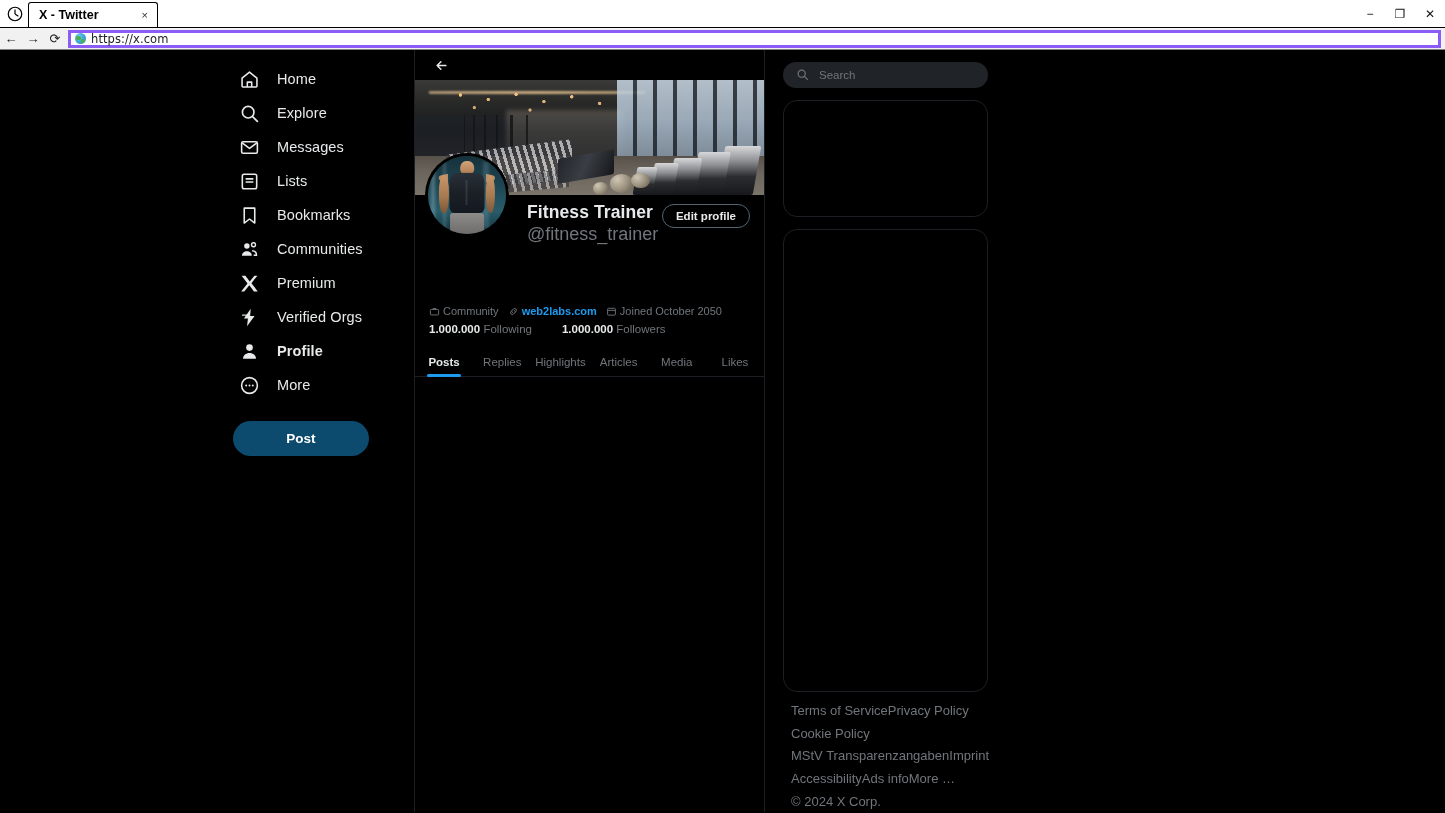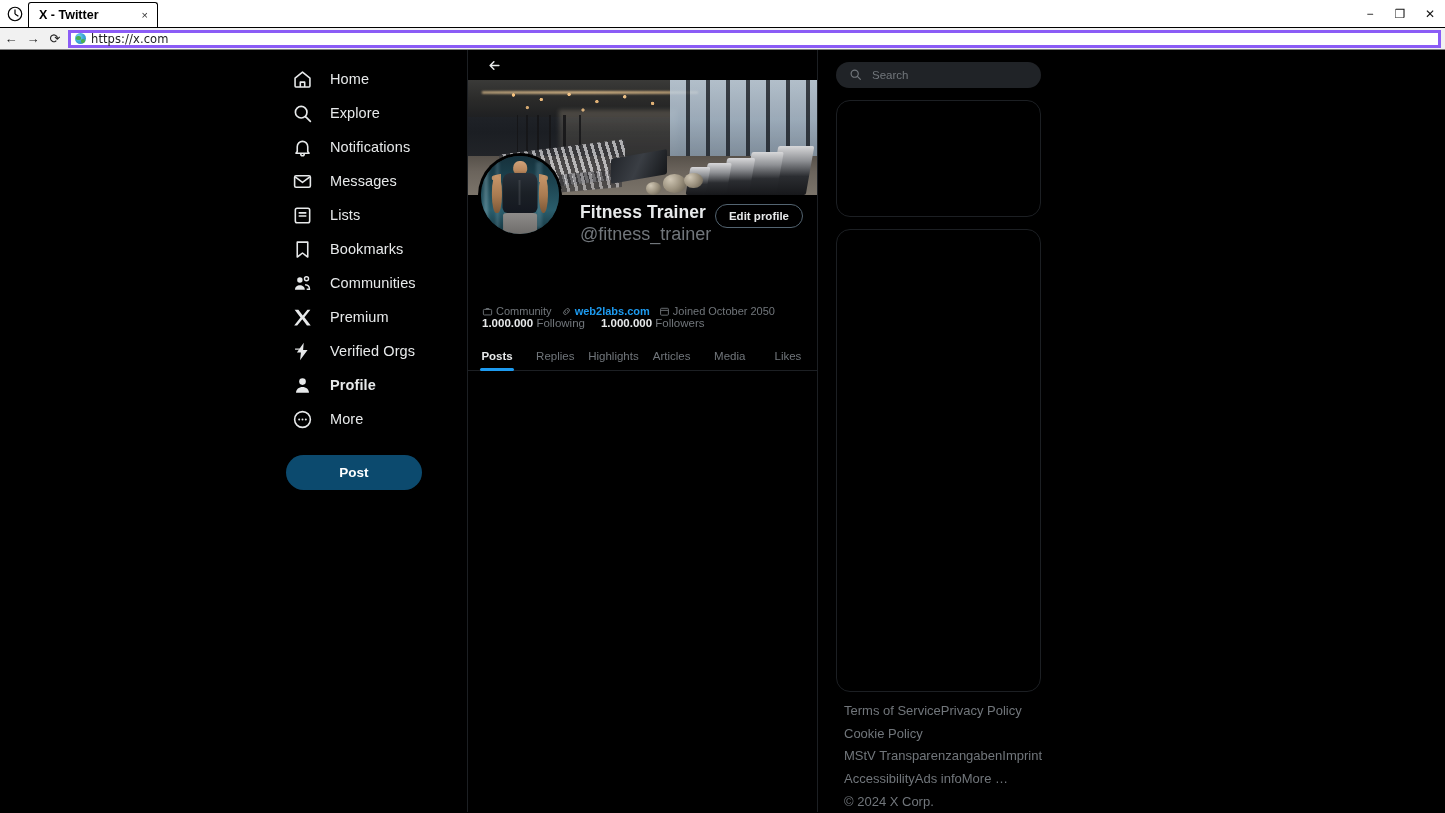"Home" .left-nav { width: 468px -> 415px }
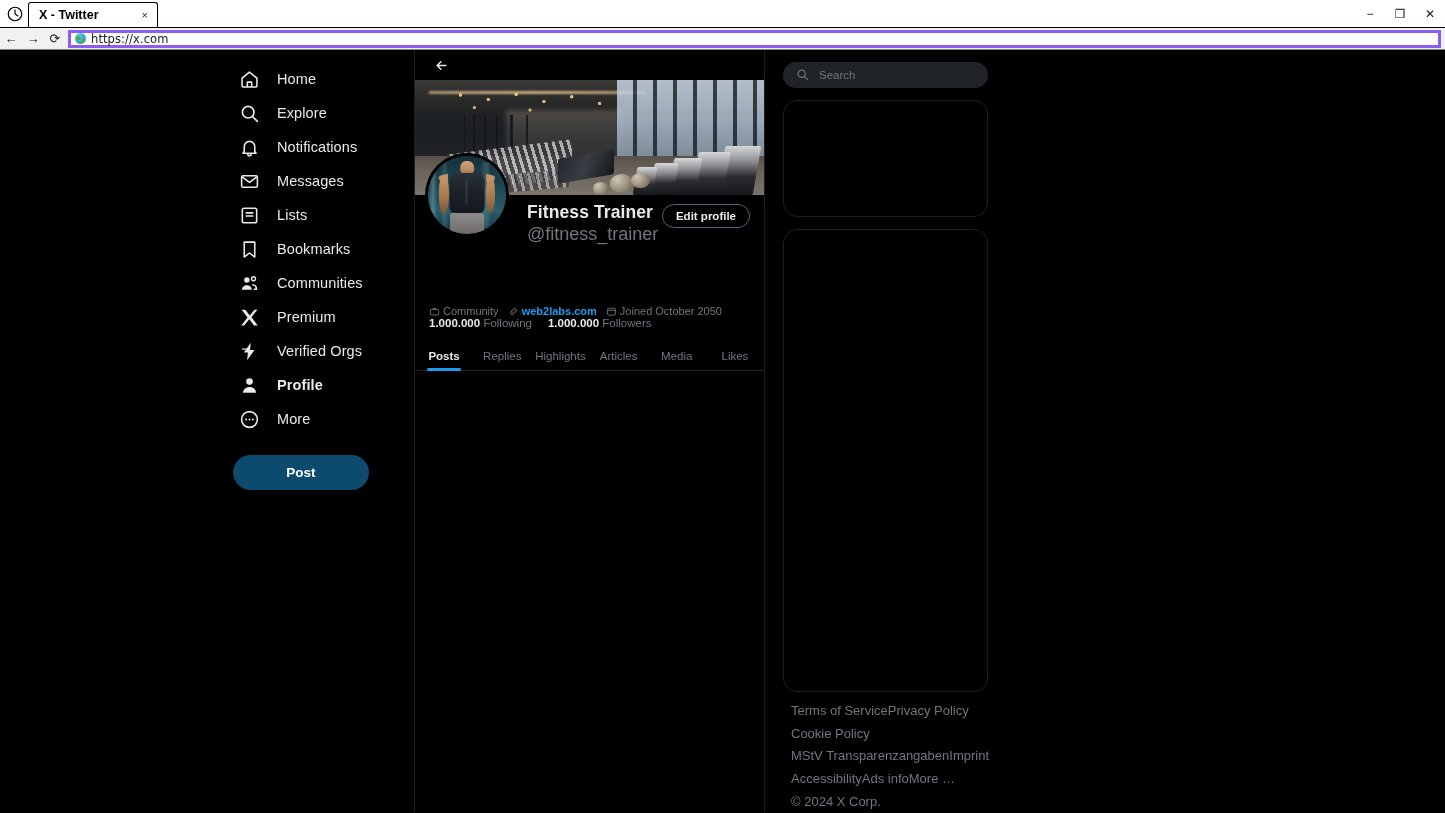"Notifications" div.nav-item { html: <div> <span> <svg> <path></path> <path></path> </svg> </span> <span>Notifications</span> </div> -> none }
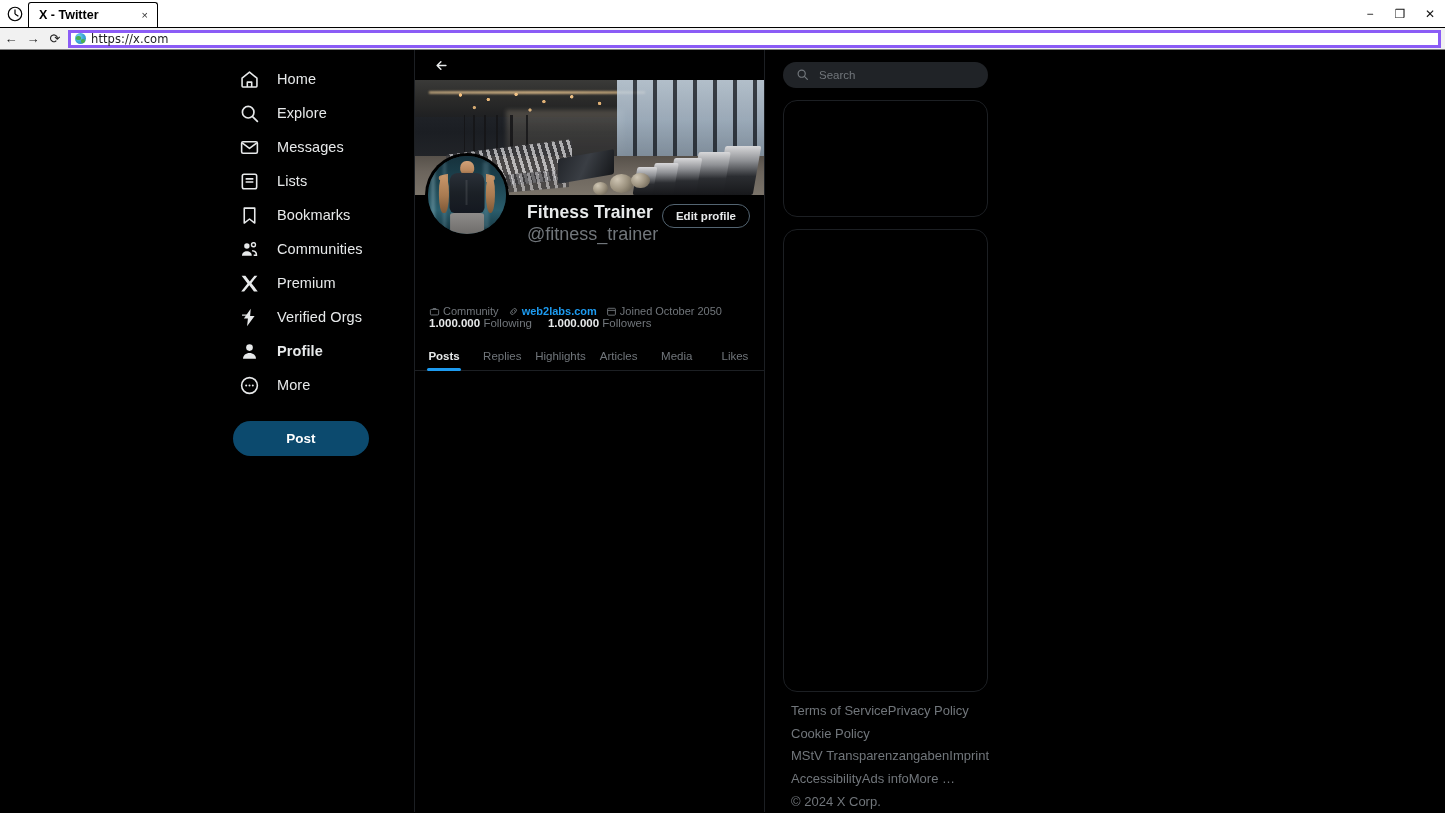"1.000.000 Following" .stats-row { gap: 16px -> 30px; margin-top: 0 -> 6px }
